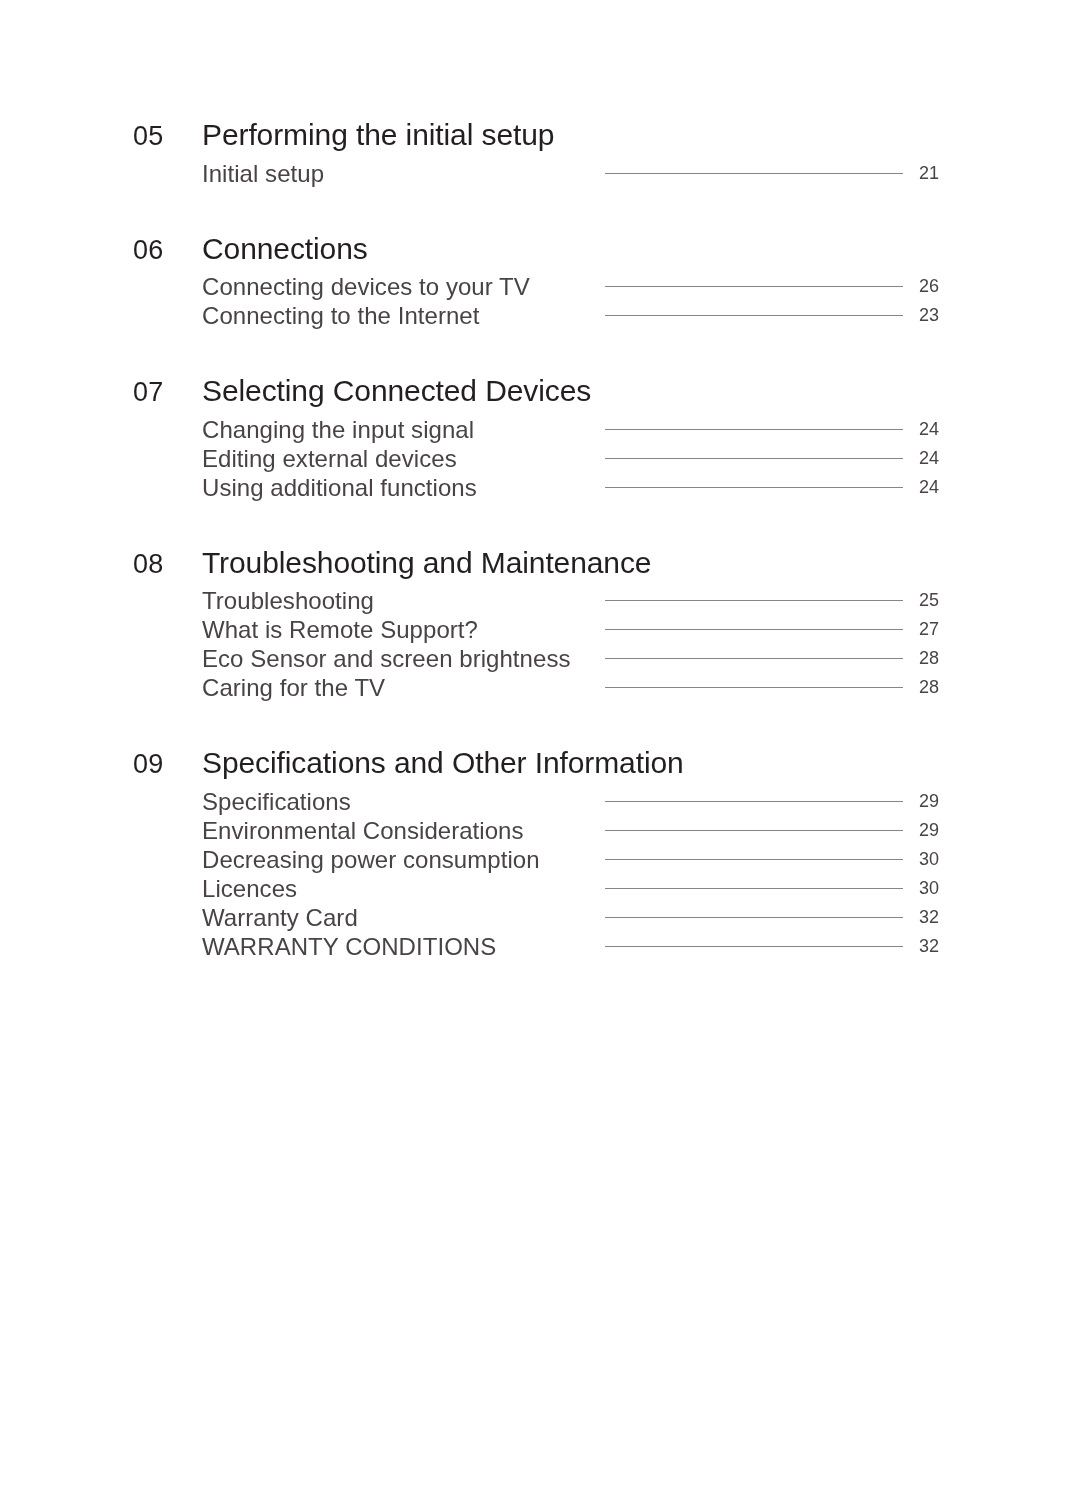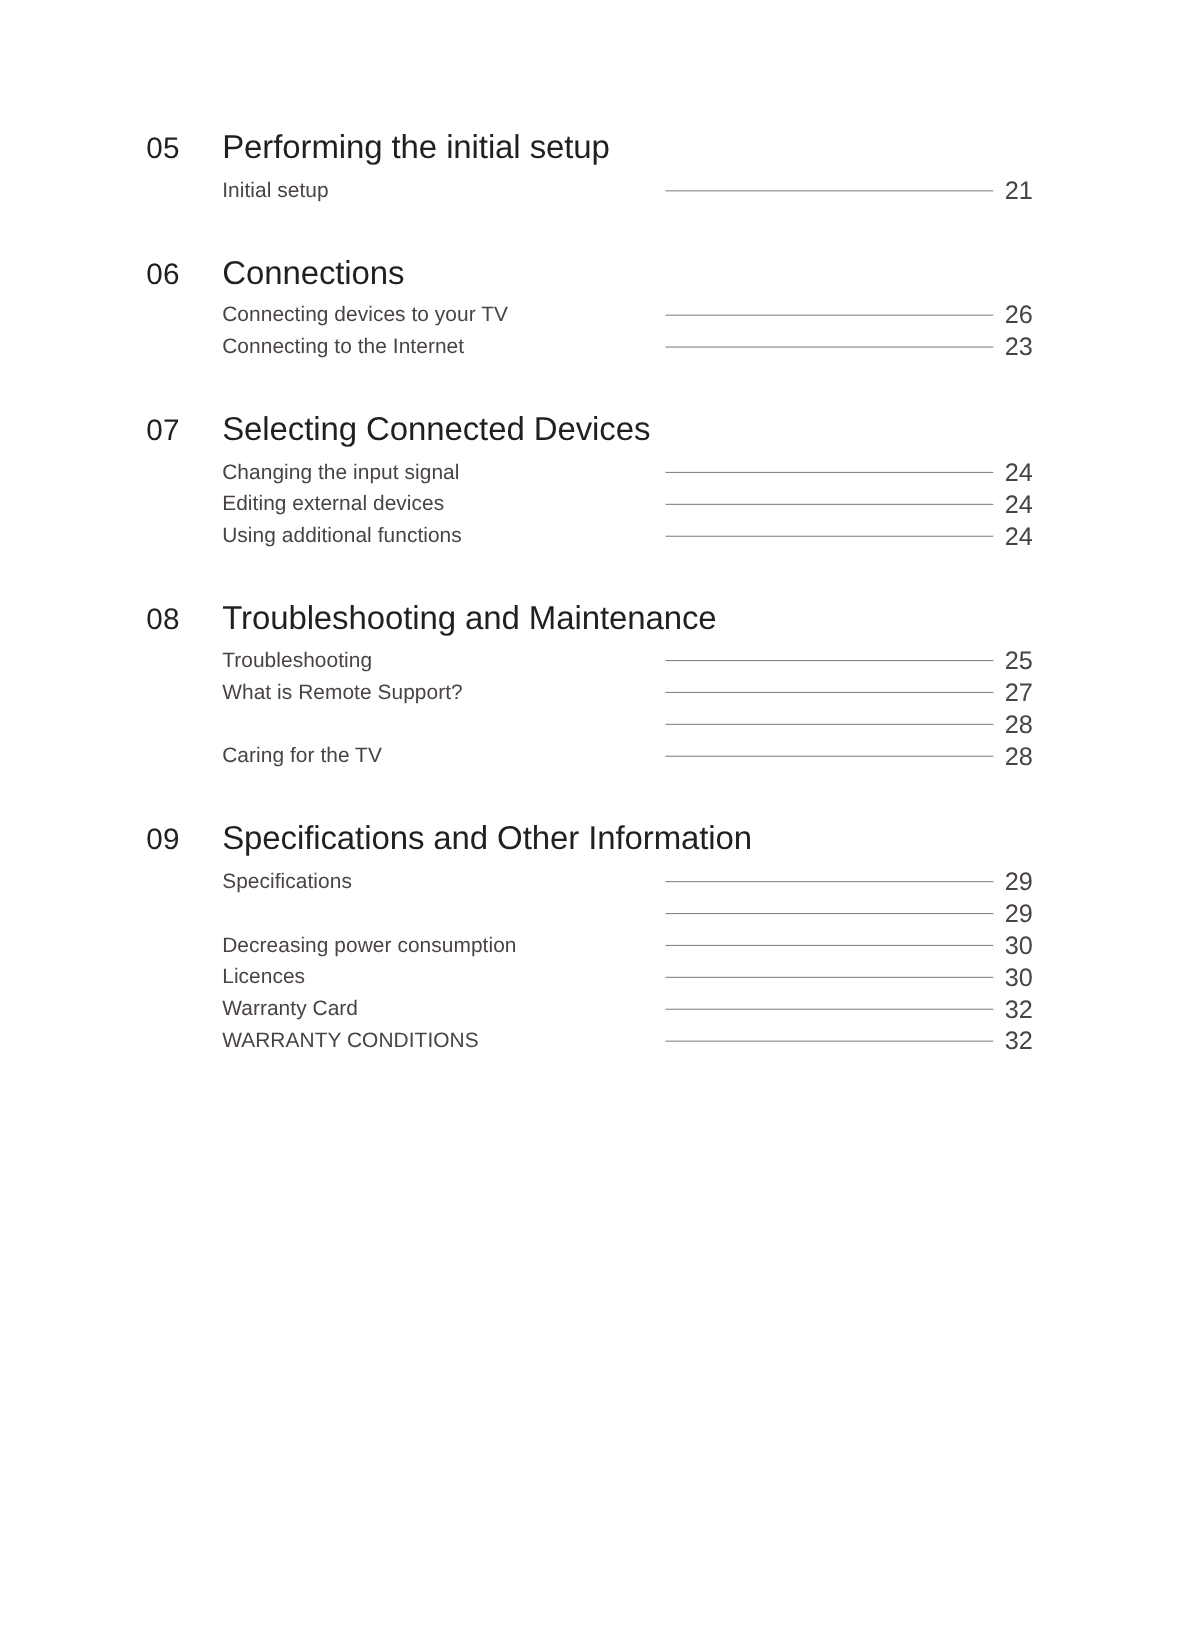"Initial setup" .entry-label { font-size: 19px -> 24px }
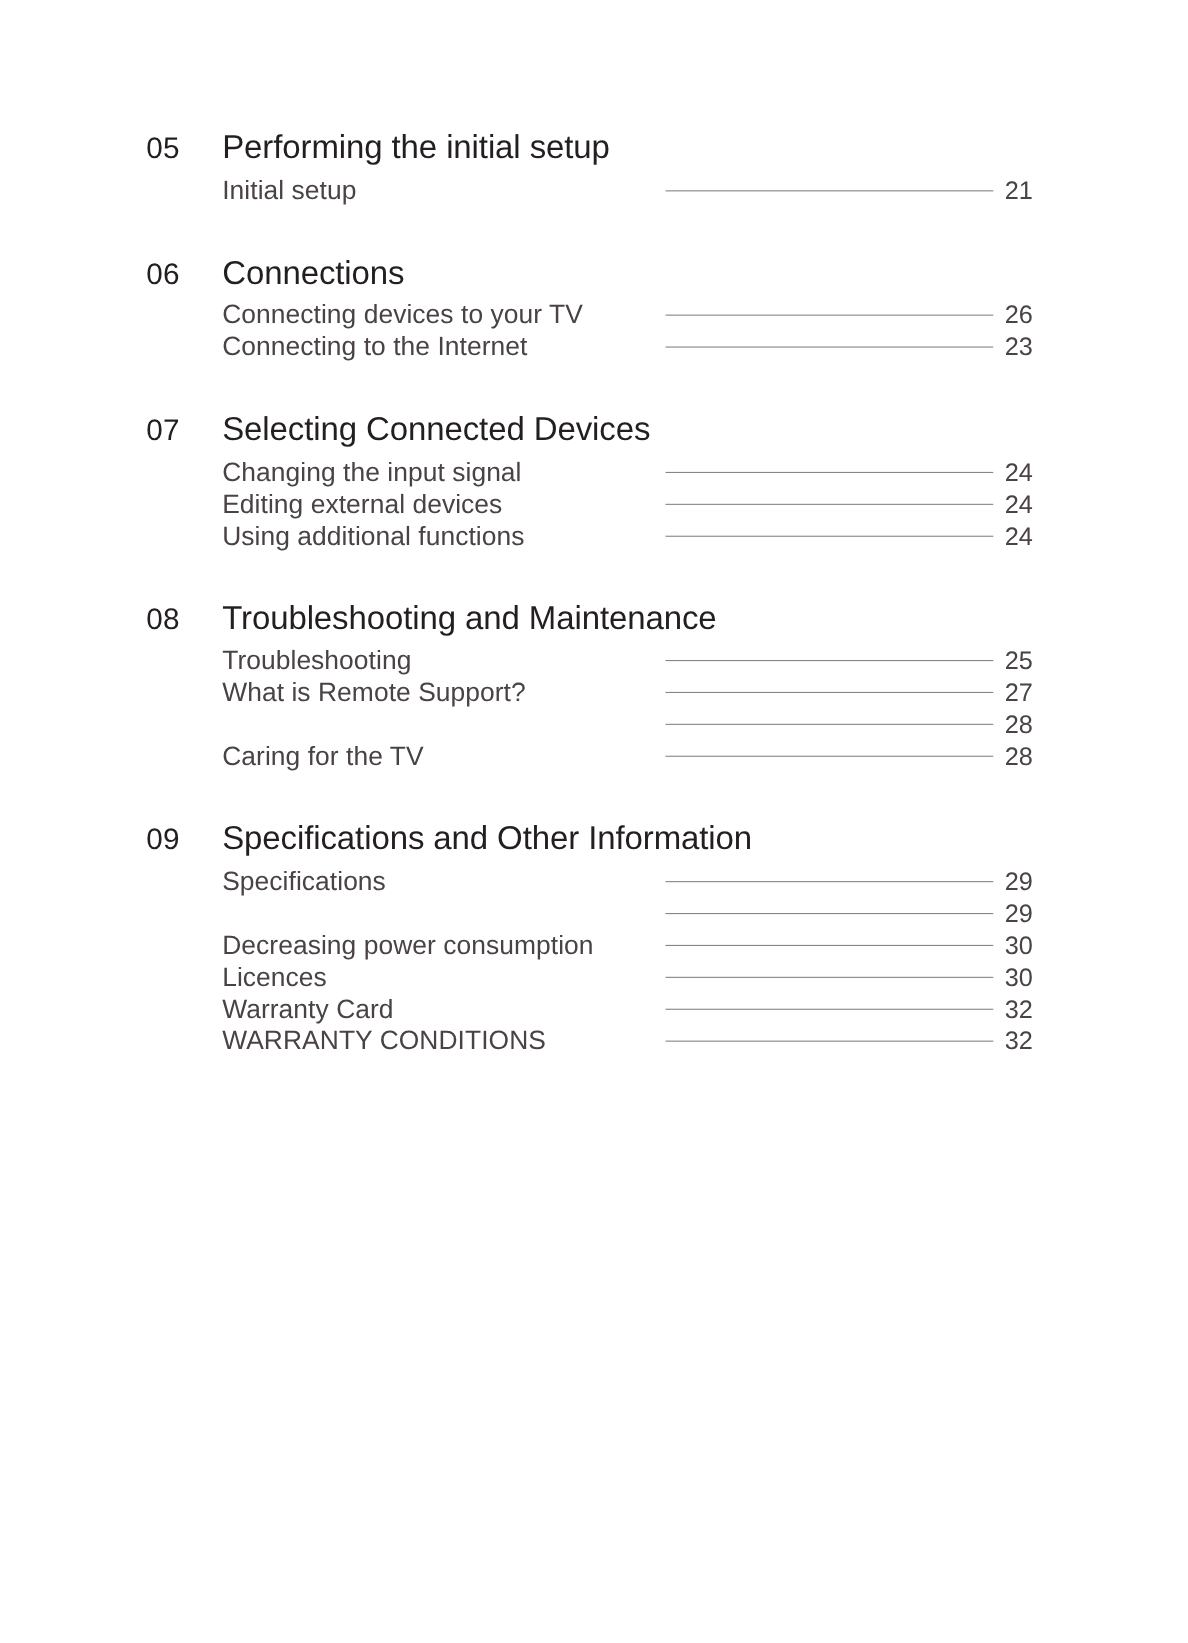"21" .entry-page { font-size: 23px -> 18px }
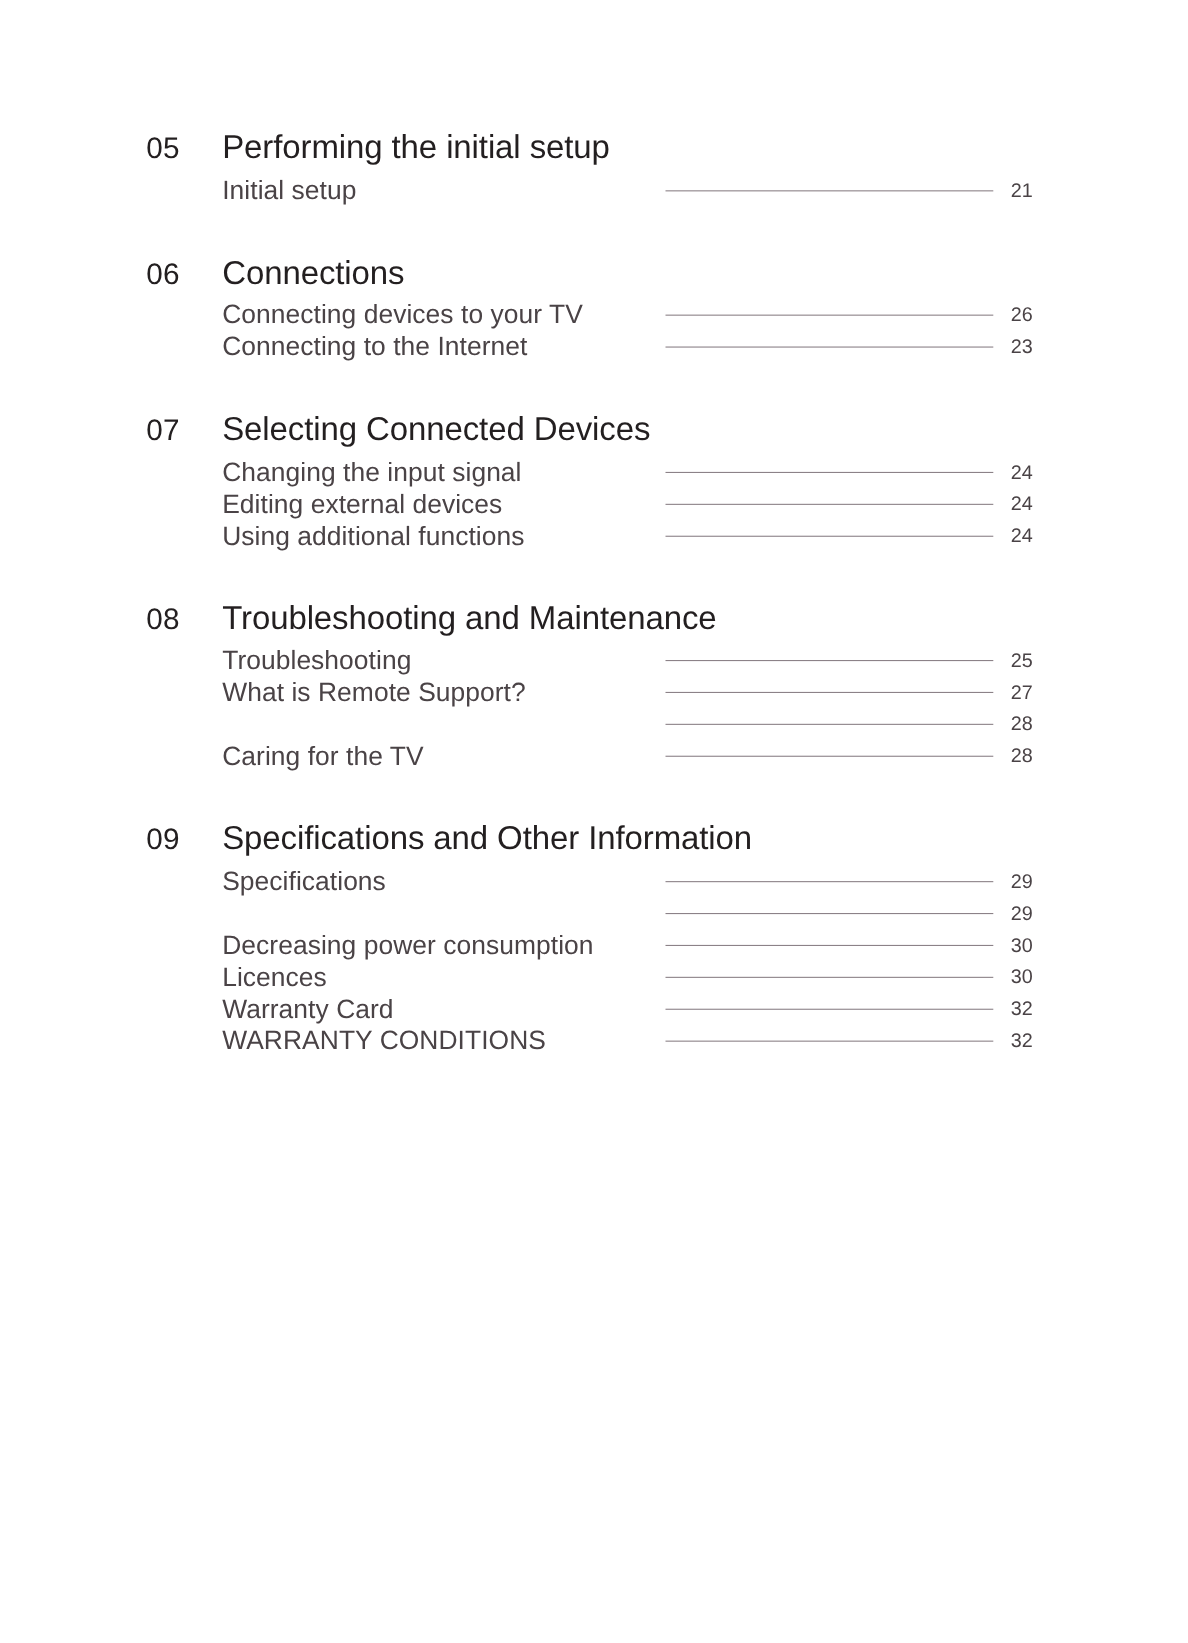"Eco Sensor and screen brightness" span.entry-label { html: none -> <span>Eco Sensor and screen brightness</span> }
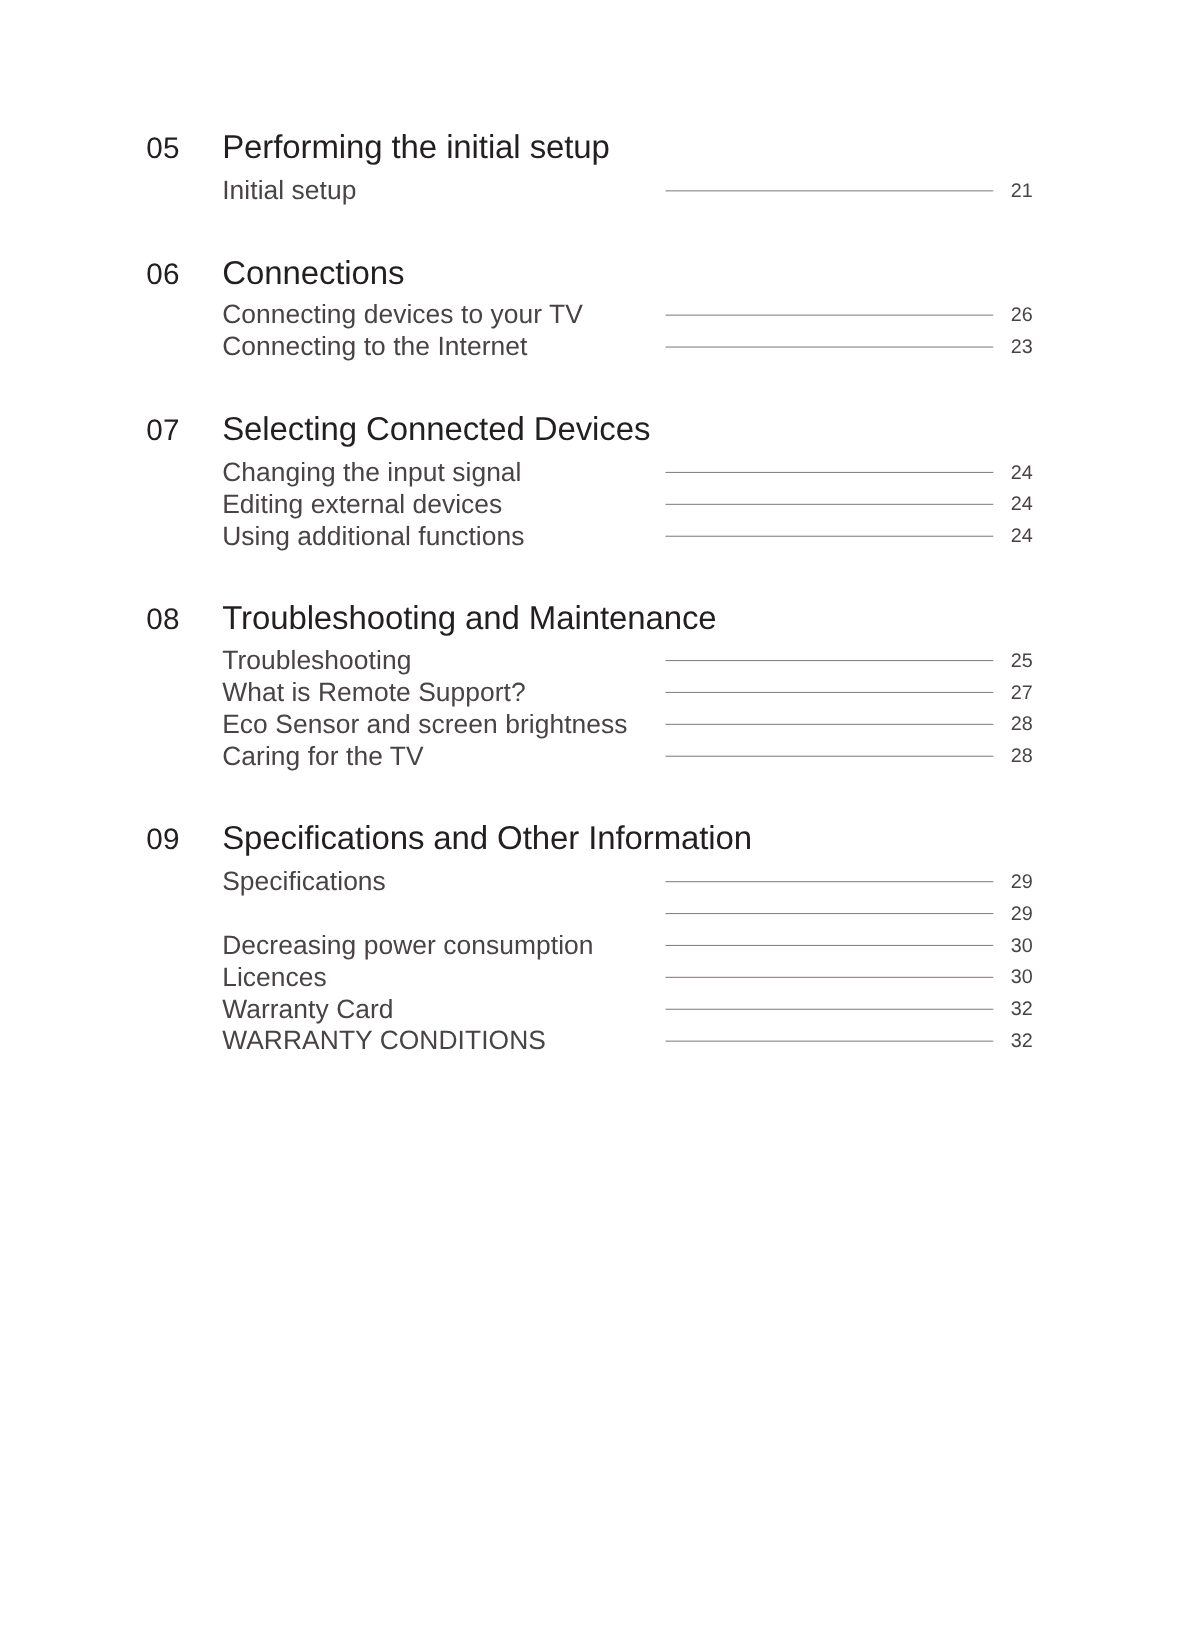"Environmental Considerations" span.entry-label { html: none -> <span>Environmental Considerations</span> }
